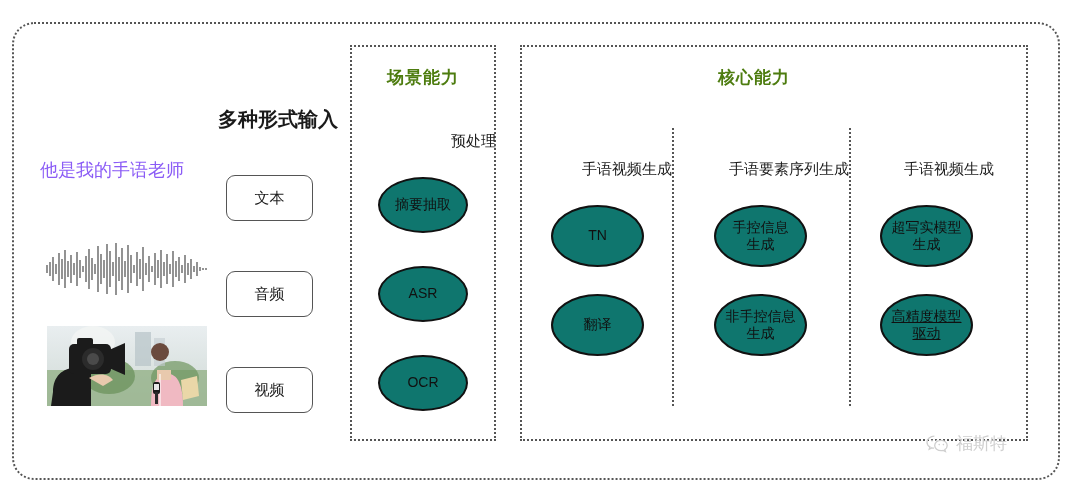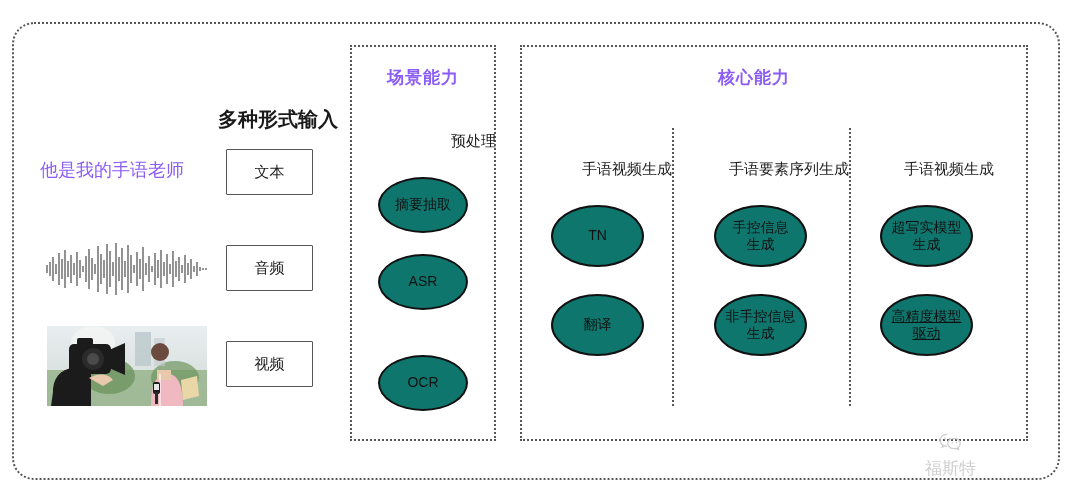"场景能力" .panel-title { color: #8b5cf6 -> #4d7c0f }
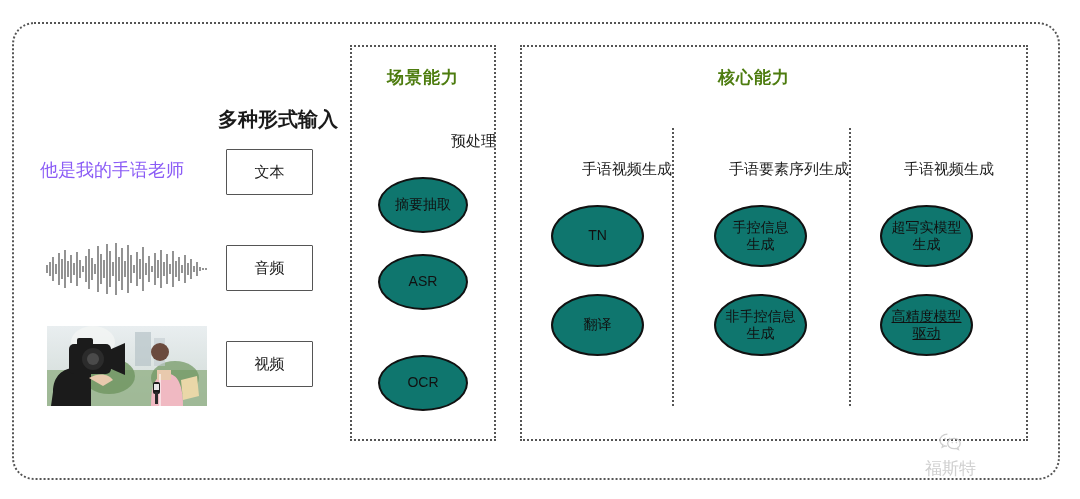"文本" .pill { border-radius: 1px -> 9px; margin-top: none -> 26px }
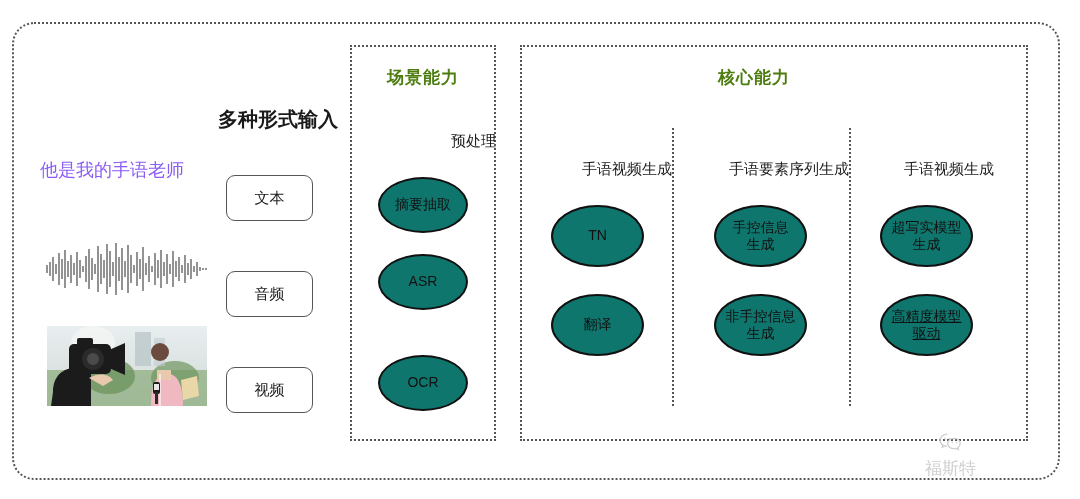"ASR" div.ellipse { top: 254px -> 266px }
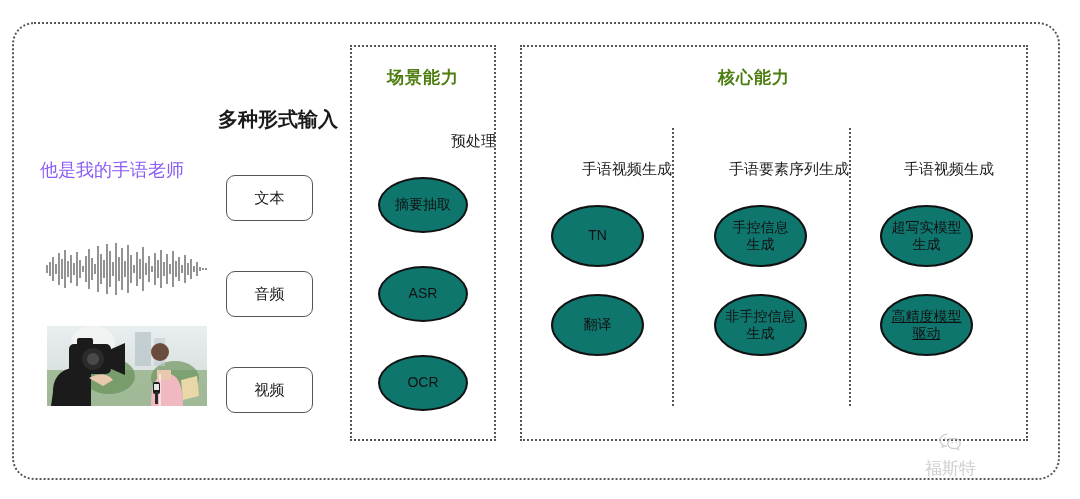"福斯特" #watermark { flex-direction: column -> none }
